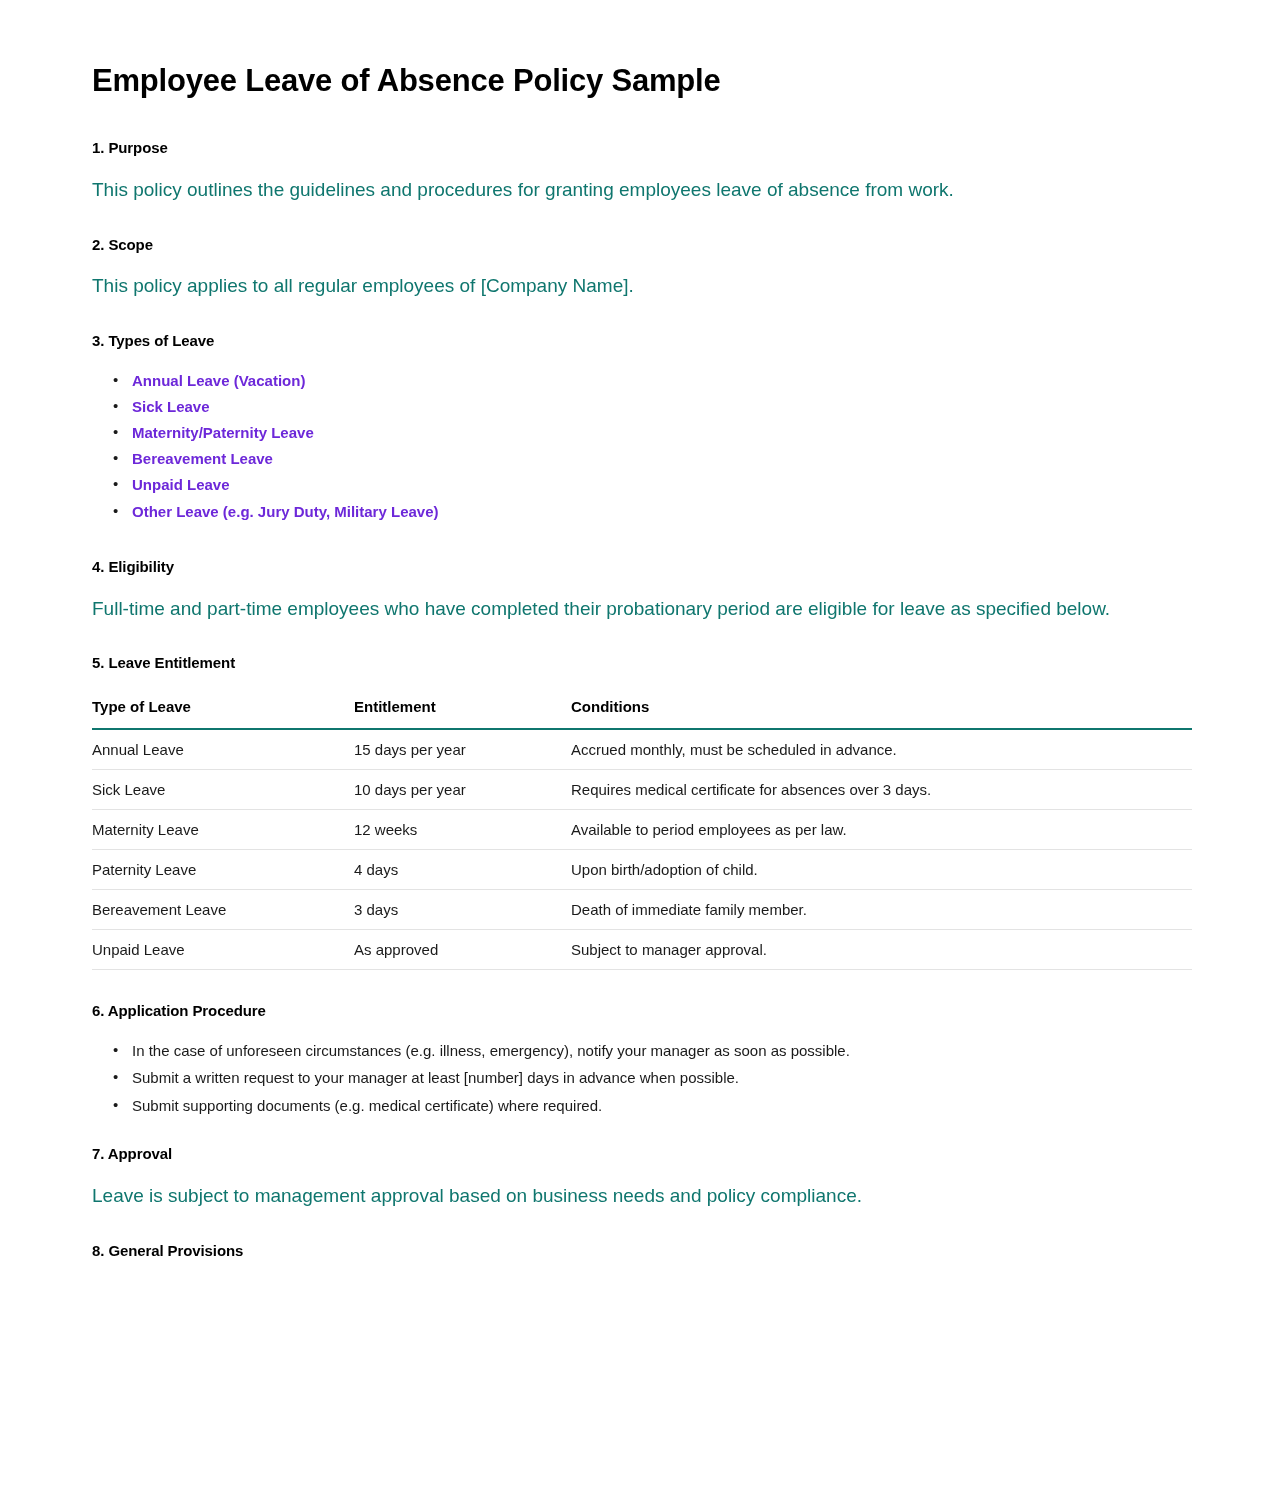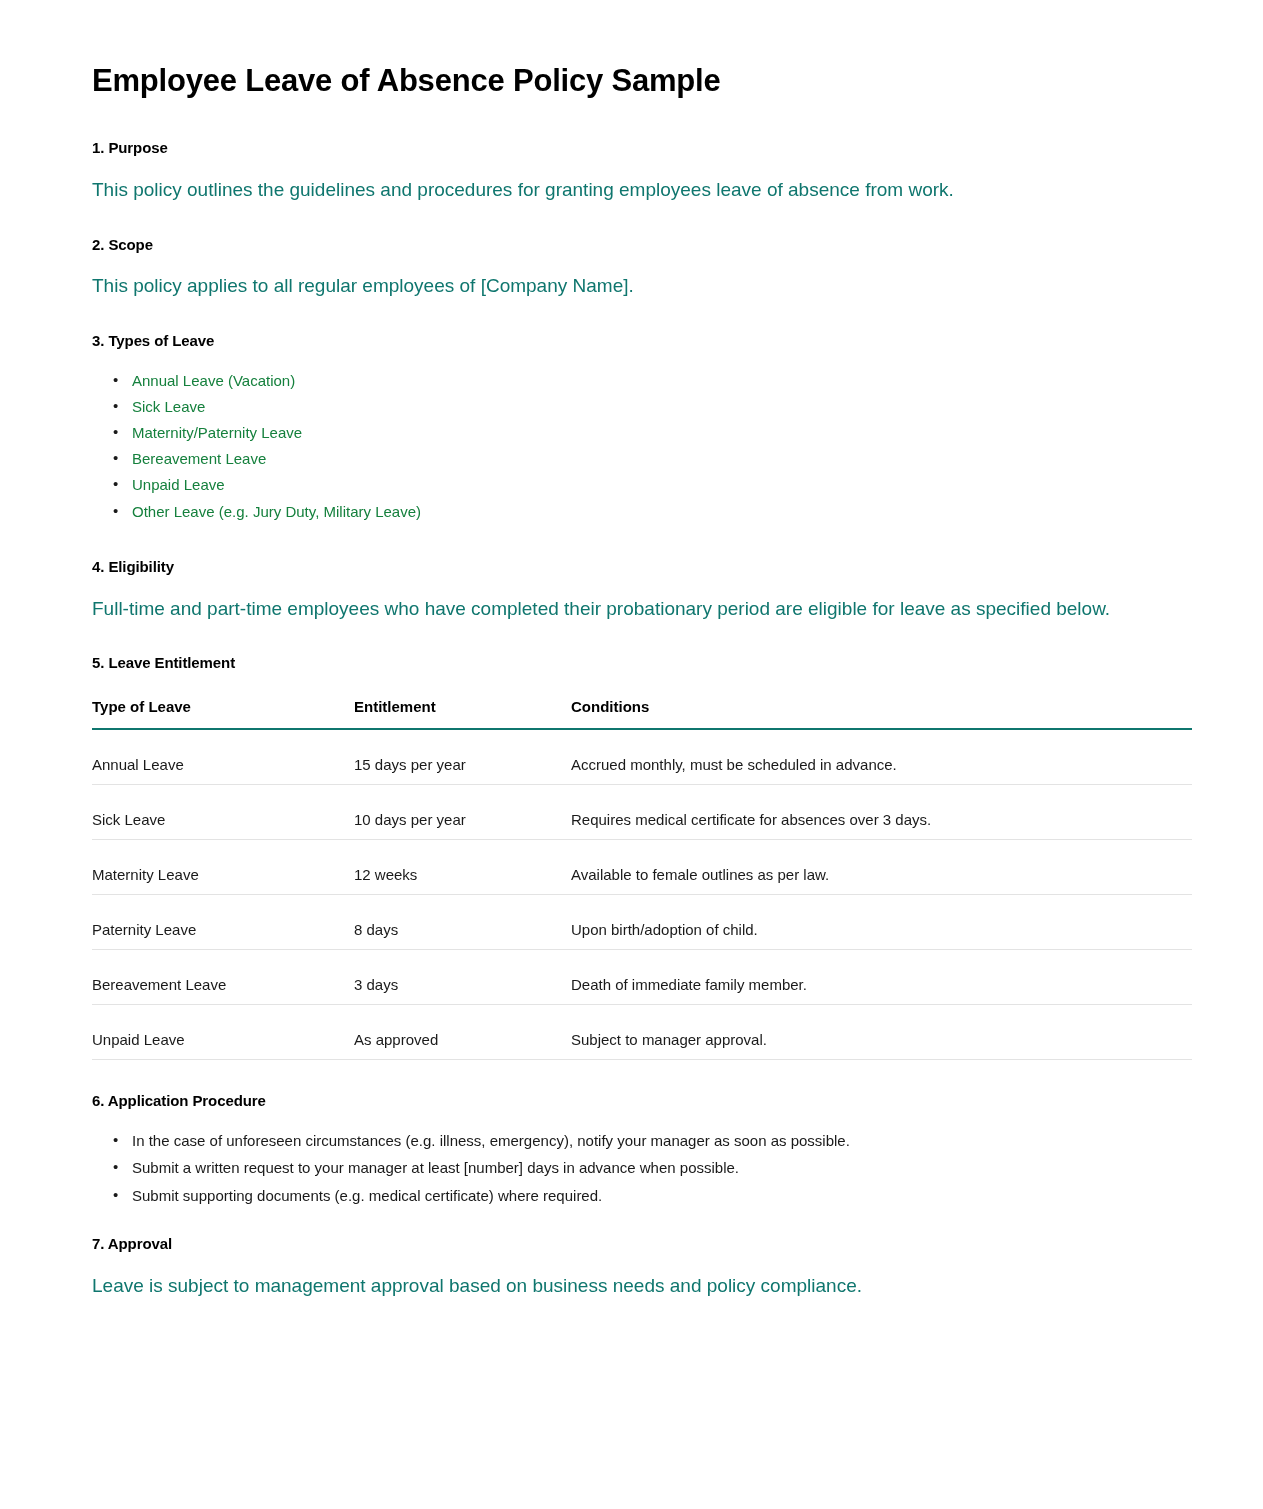"Annual Leave (Vacation)" ul.doc-list.bold-items > li { color: #15803d -> #6d28d9; font-weight: normal -> bold }
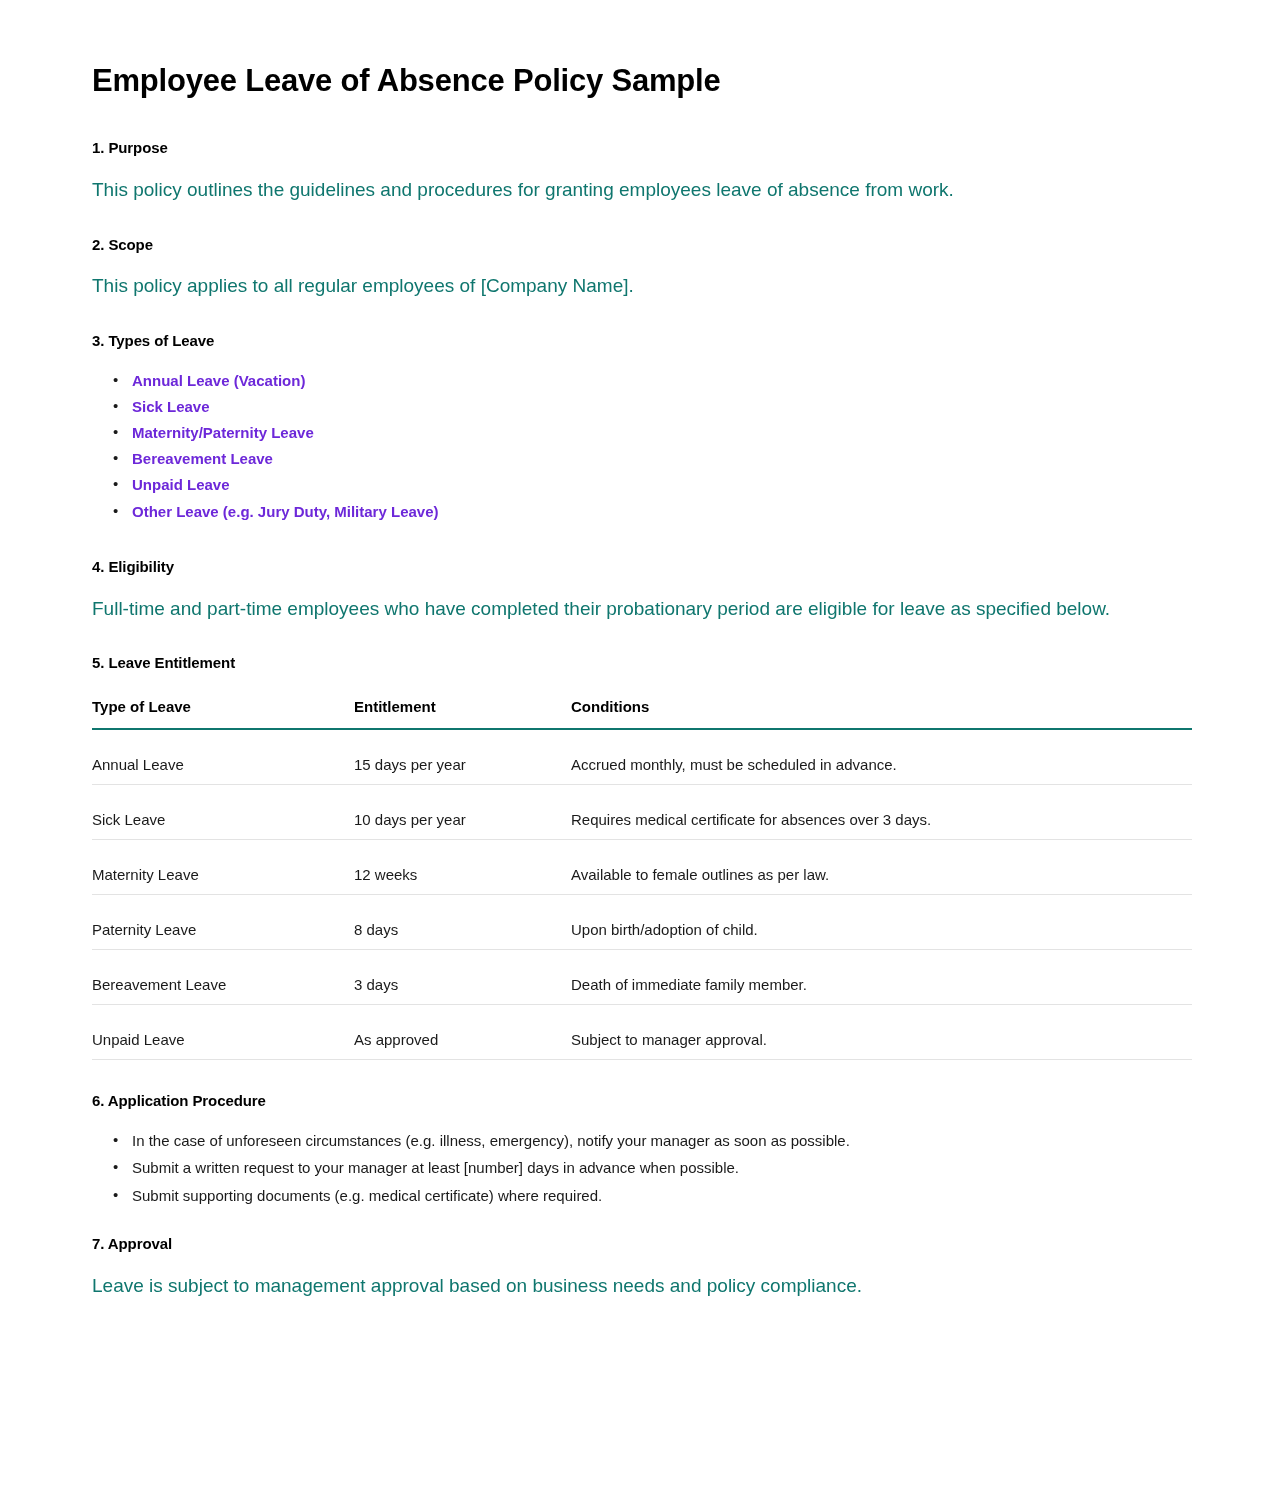"Annual Leave" table.entitlement-table td { padding: 26px 10px 11px 0 -> 11px 10px 11px 0 }
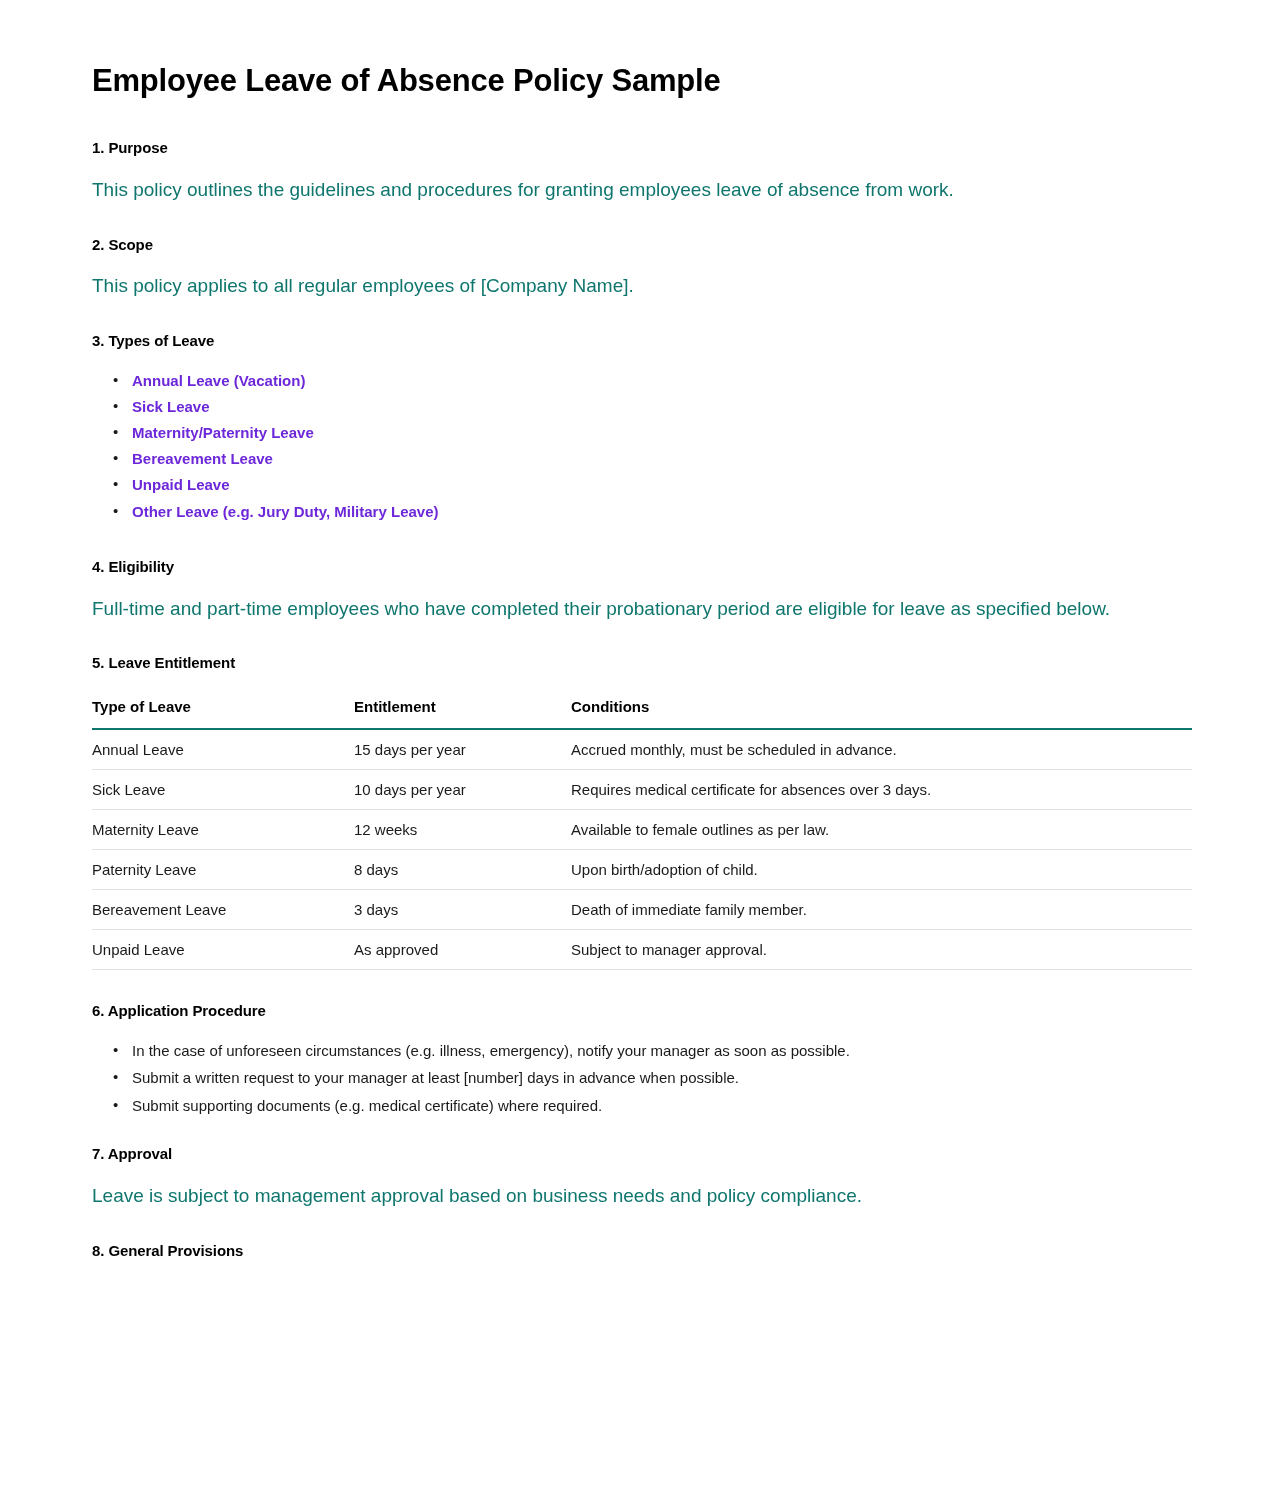"Available to female outlines as" td { text: female outlines -> period employees }
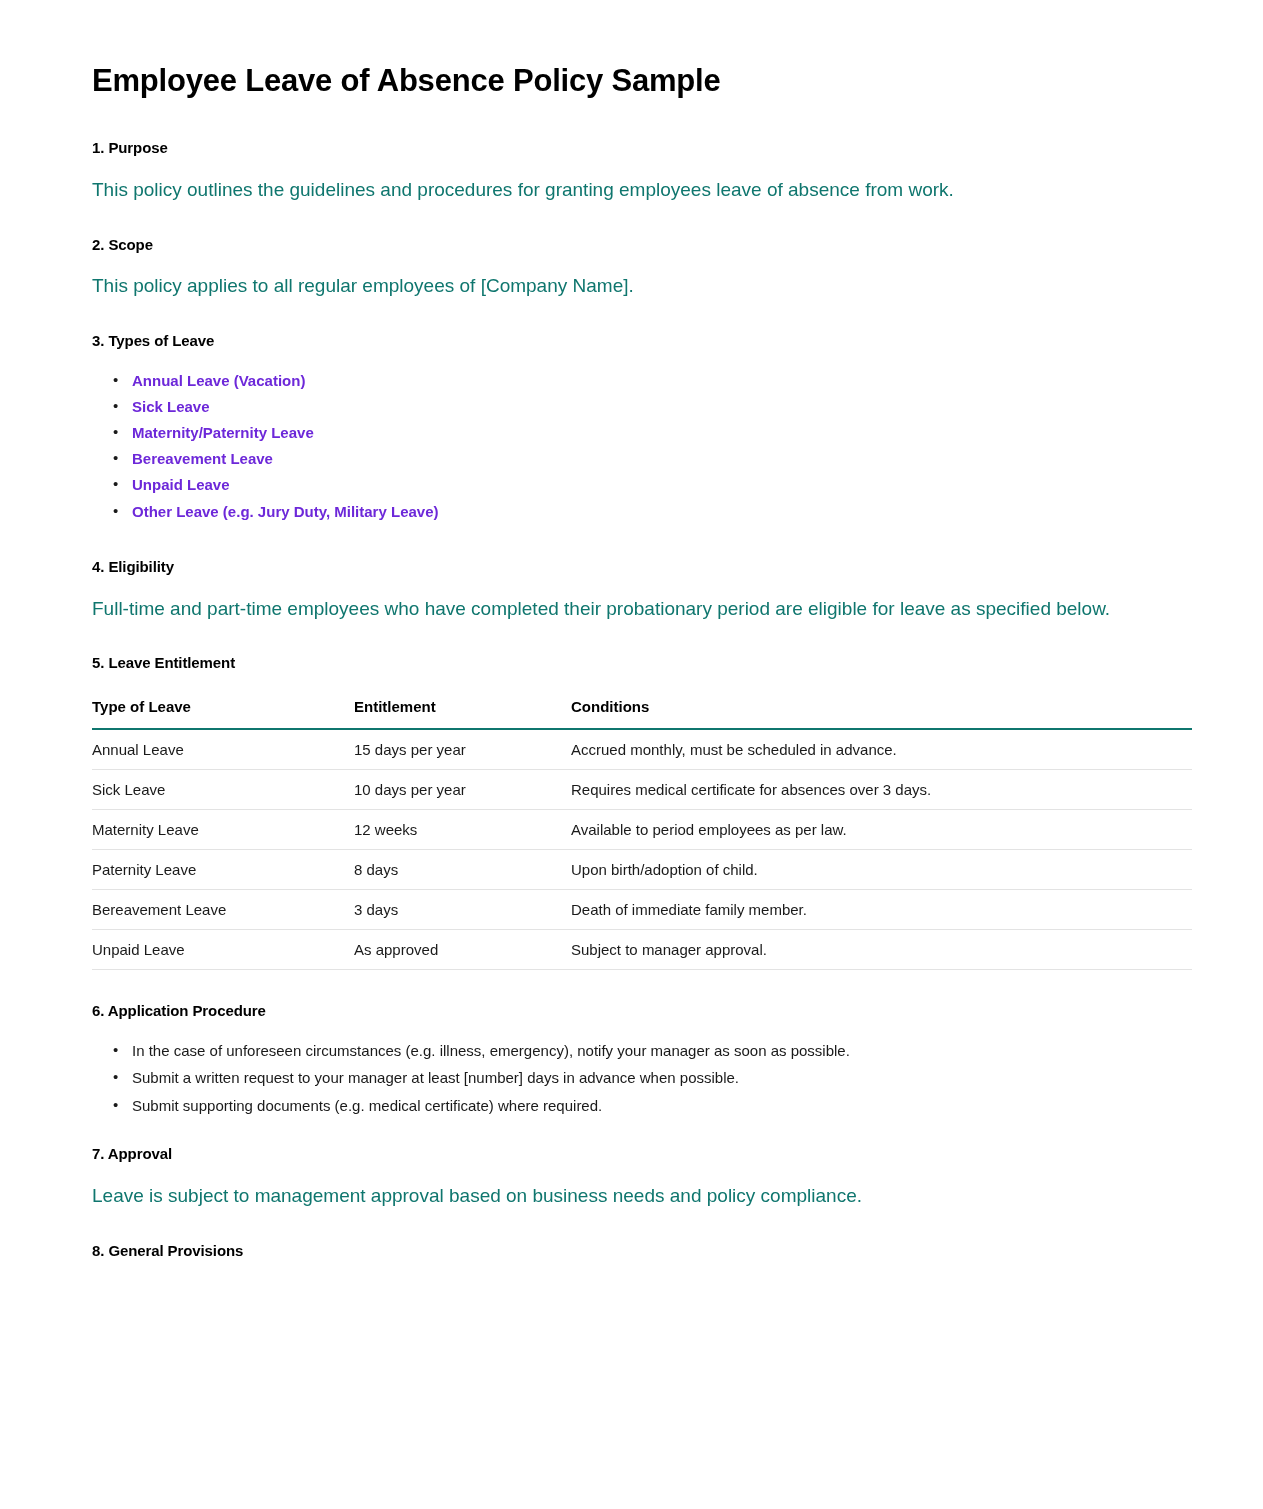"8 days" td { text: 8 -> 4 }
